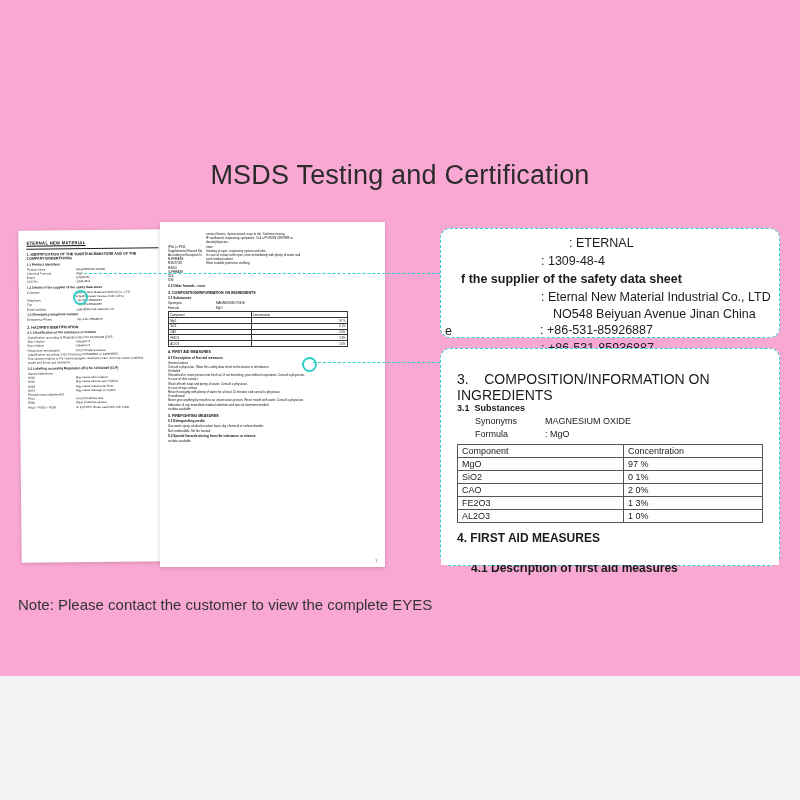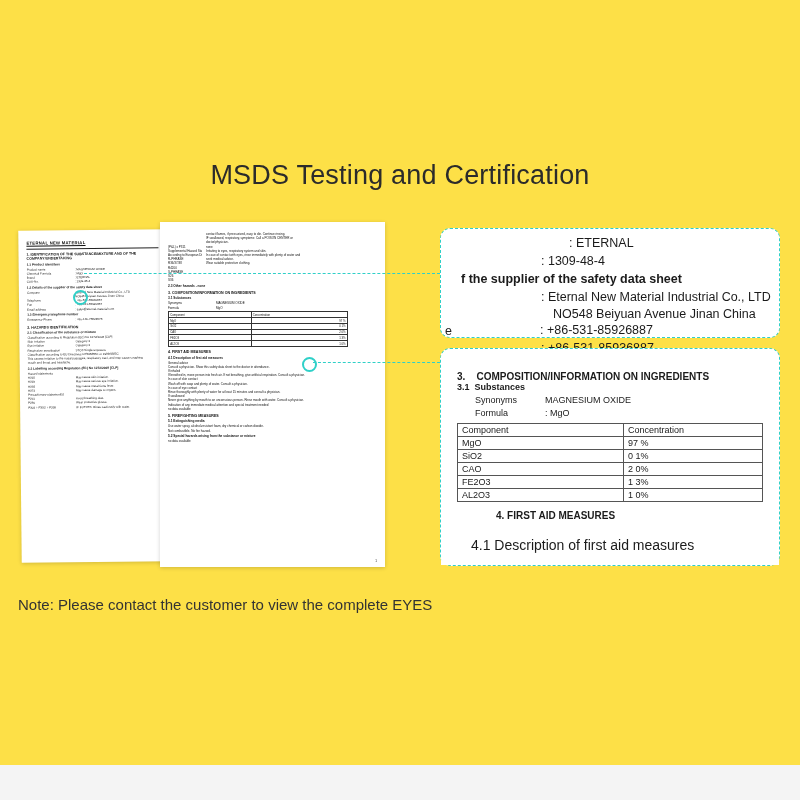"MSDS Testing and Certification" .page { background: #fde047 -> #f9a8d4; height: 765px -> 676px }
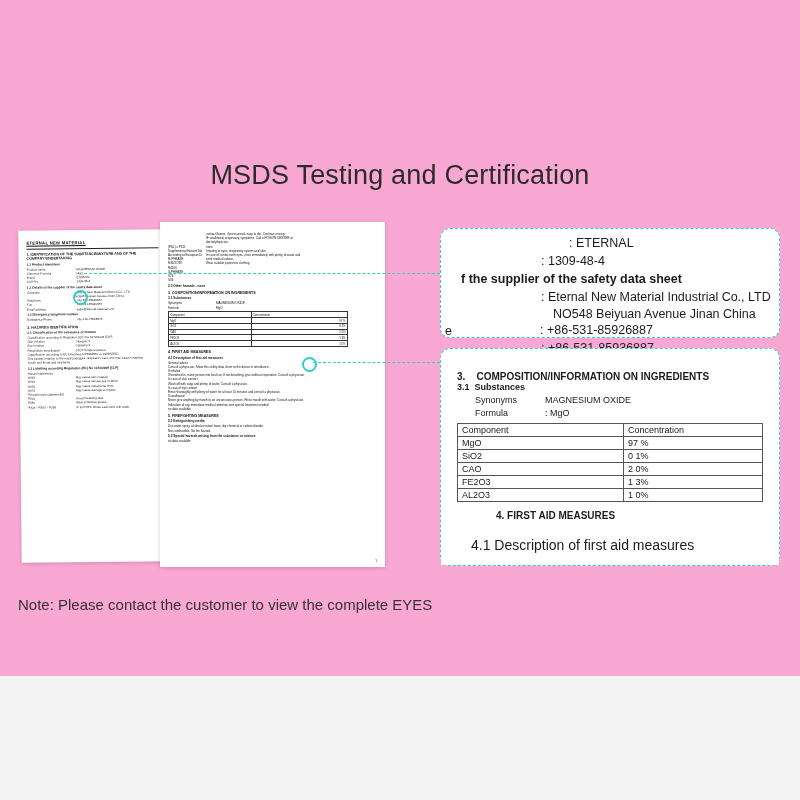"3. COMPOSITION/INFORMATION ON" .cb-sec { font-size: 10px -> 14px; font-weight: bold -> normal }
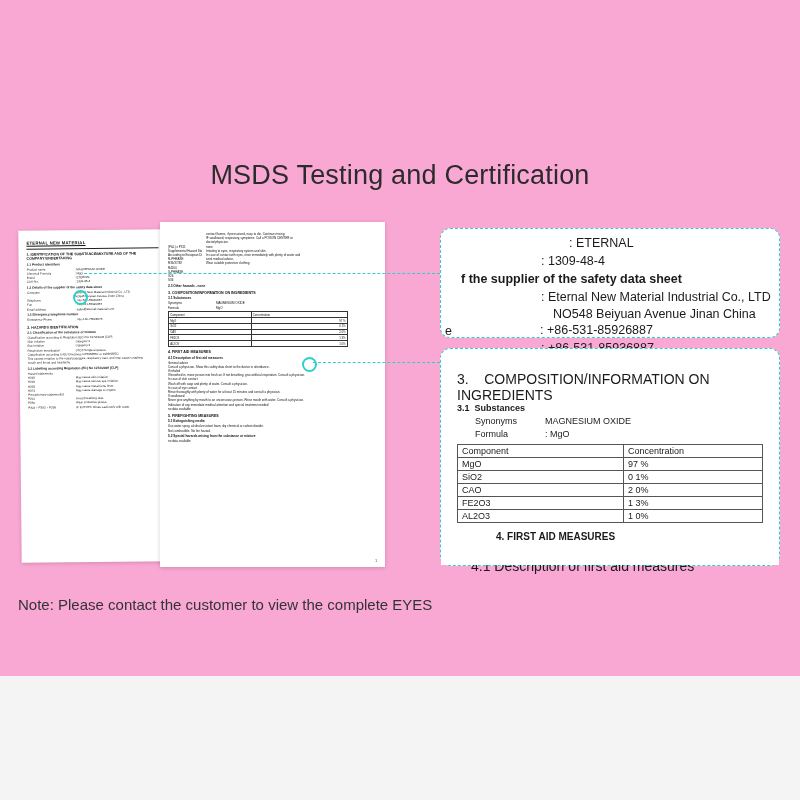"4. FIRST AID MEASURES" .cb-foot1 { font-size: 10px -> 12px; margin-left: 39px -> none }
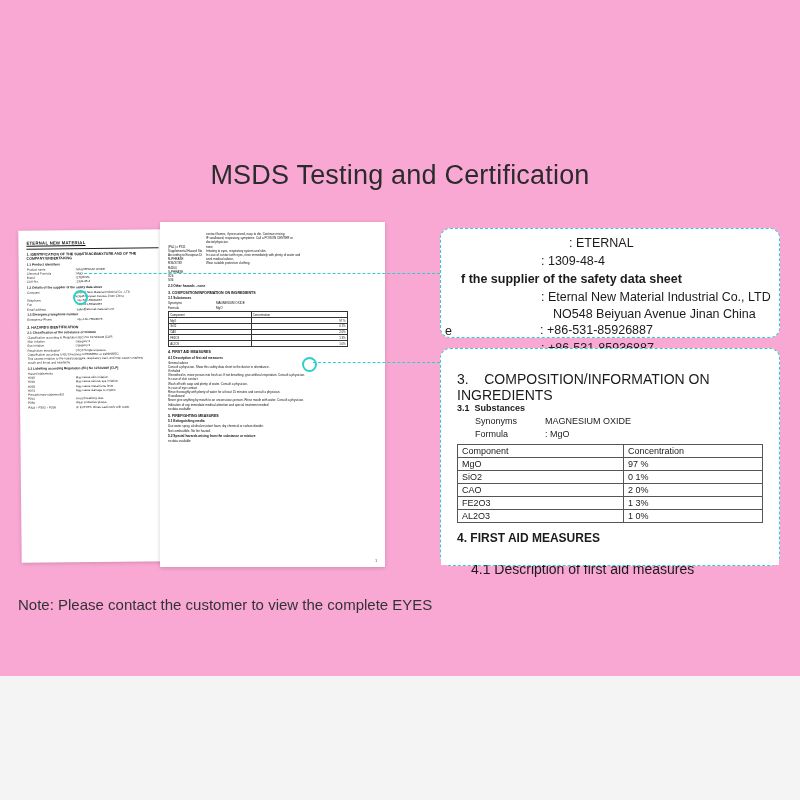"4.1 Description of first aid" .cb-foot2 { font-size: 14px -> 12px; font-weight: normal -> bold }
